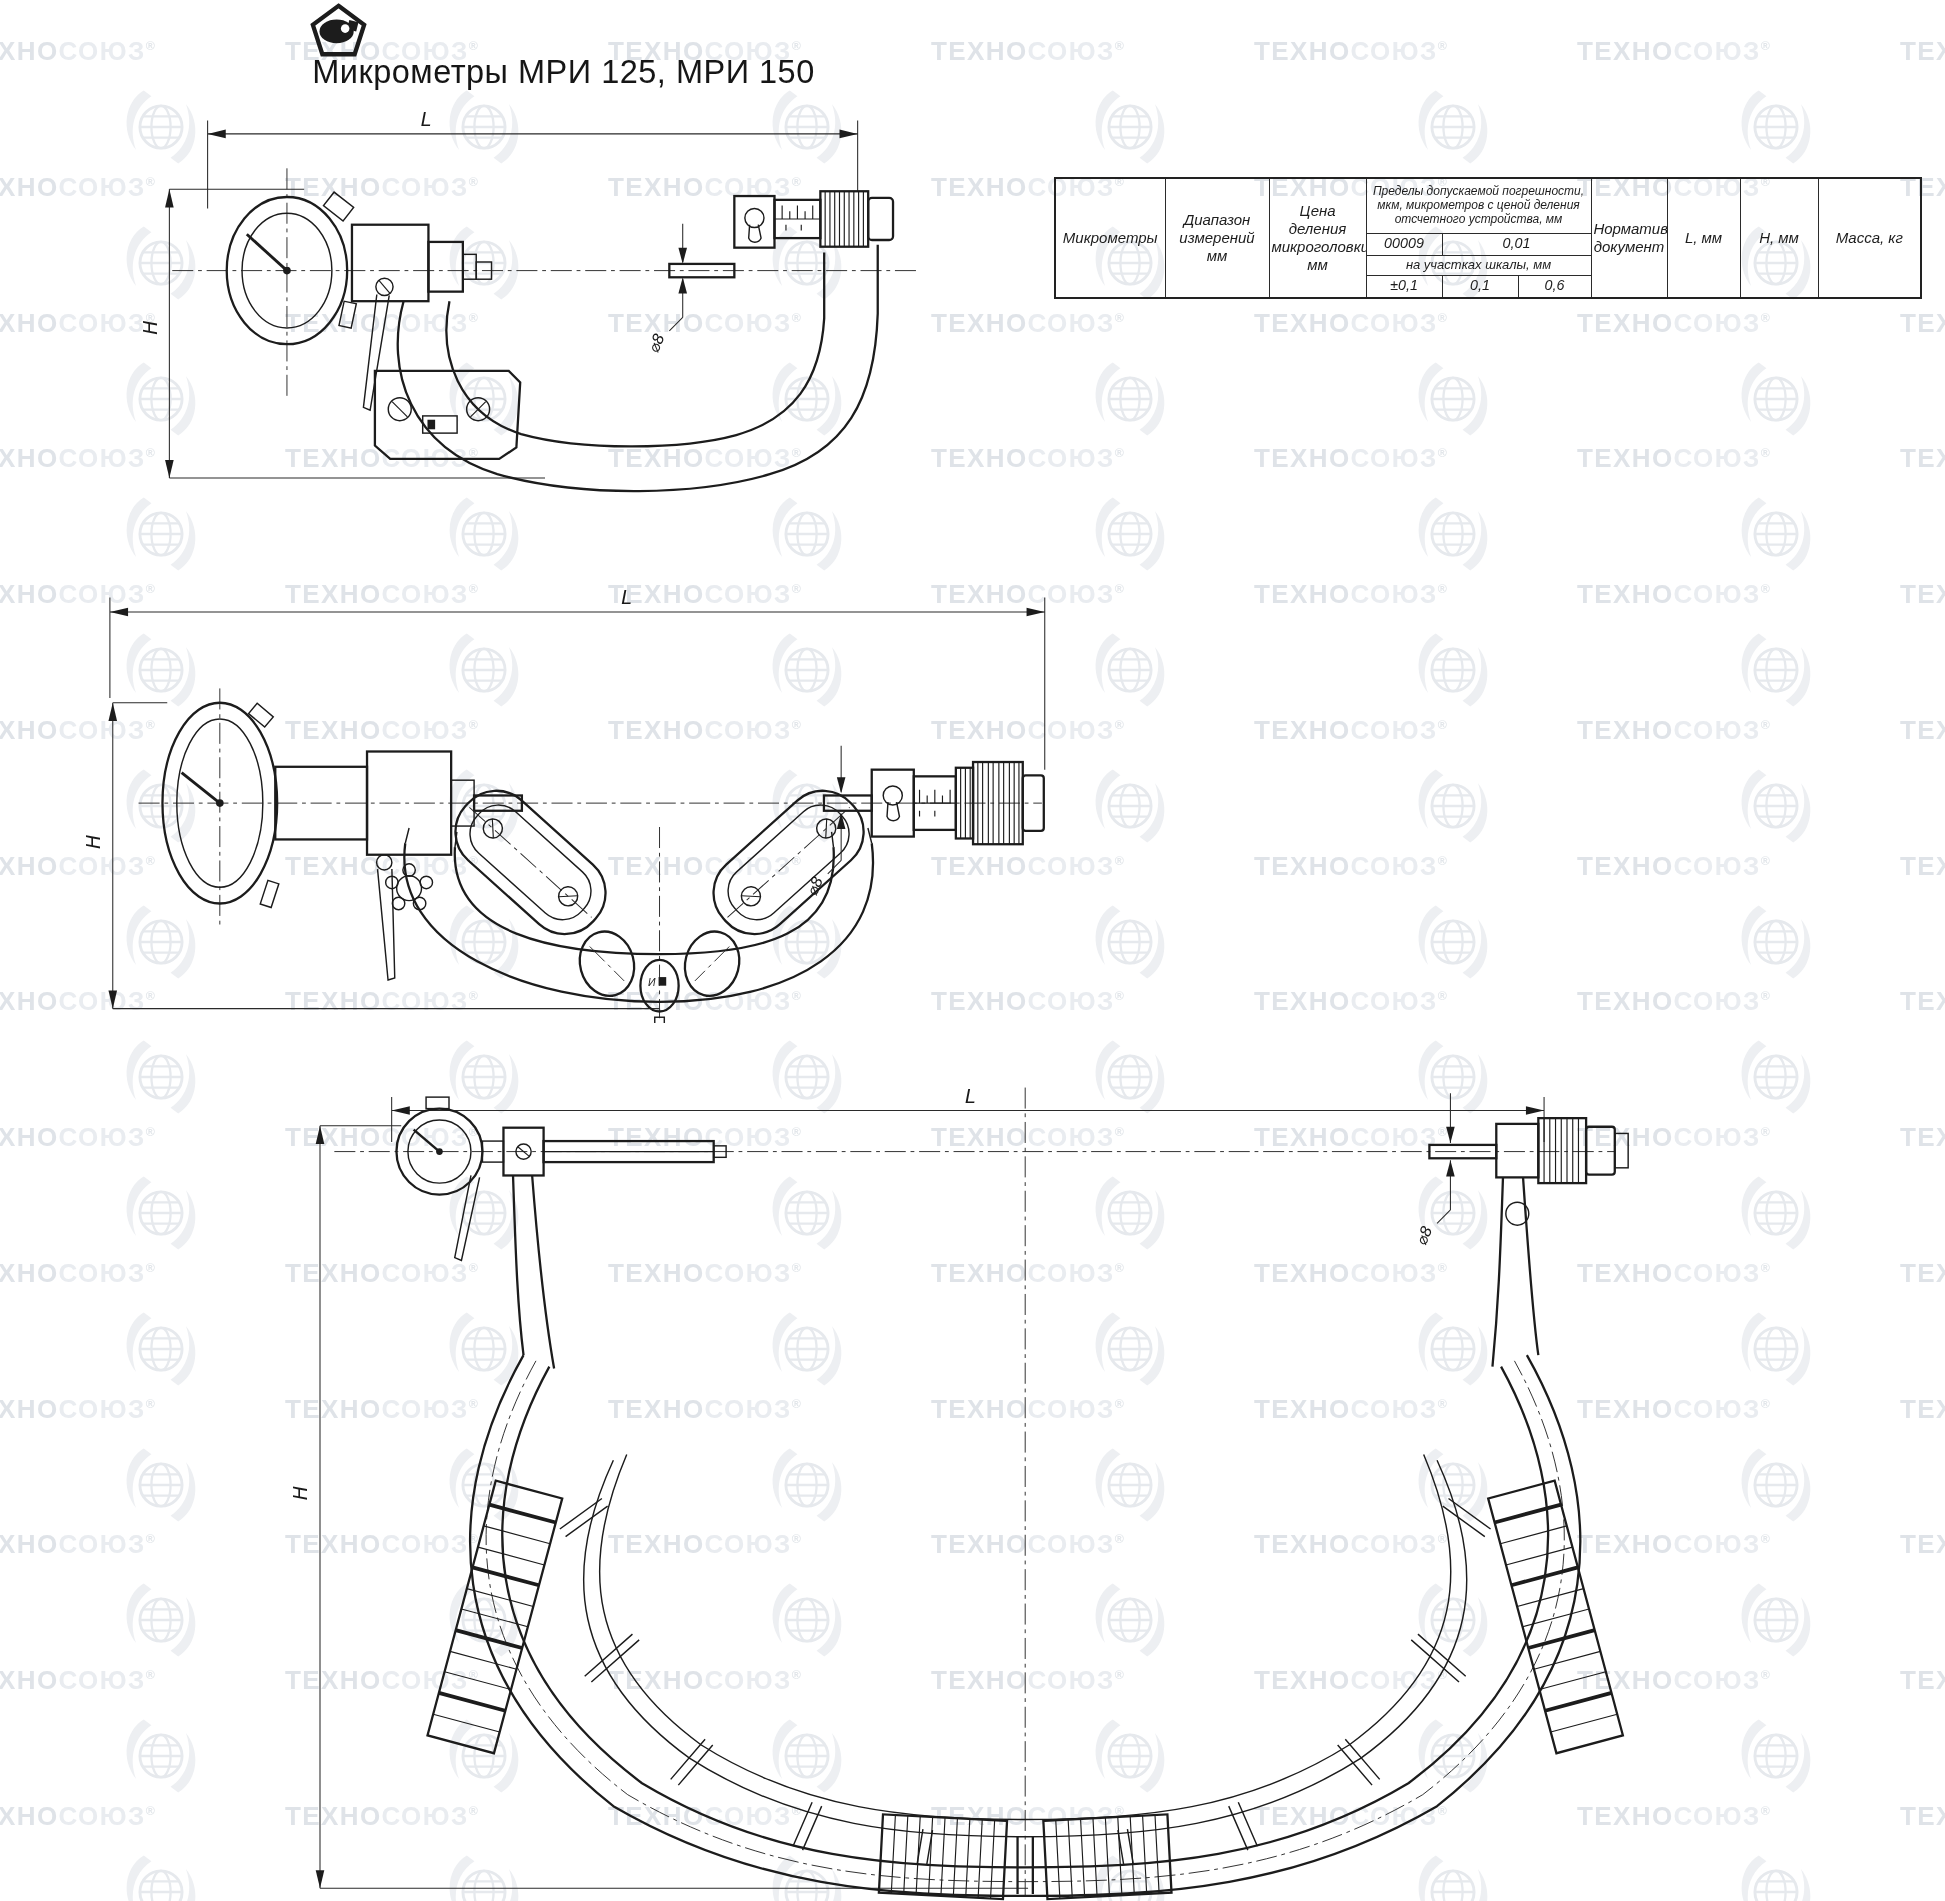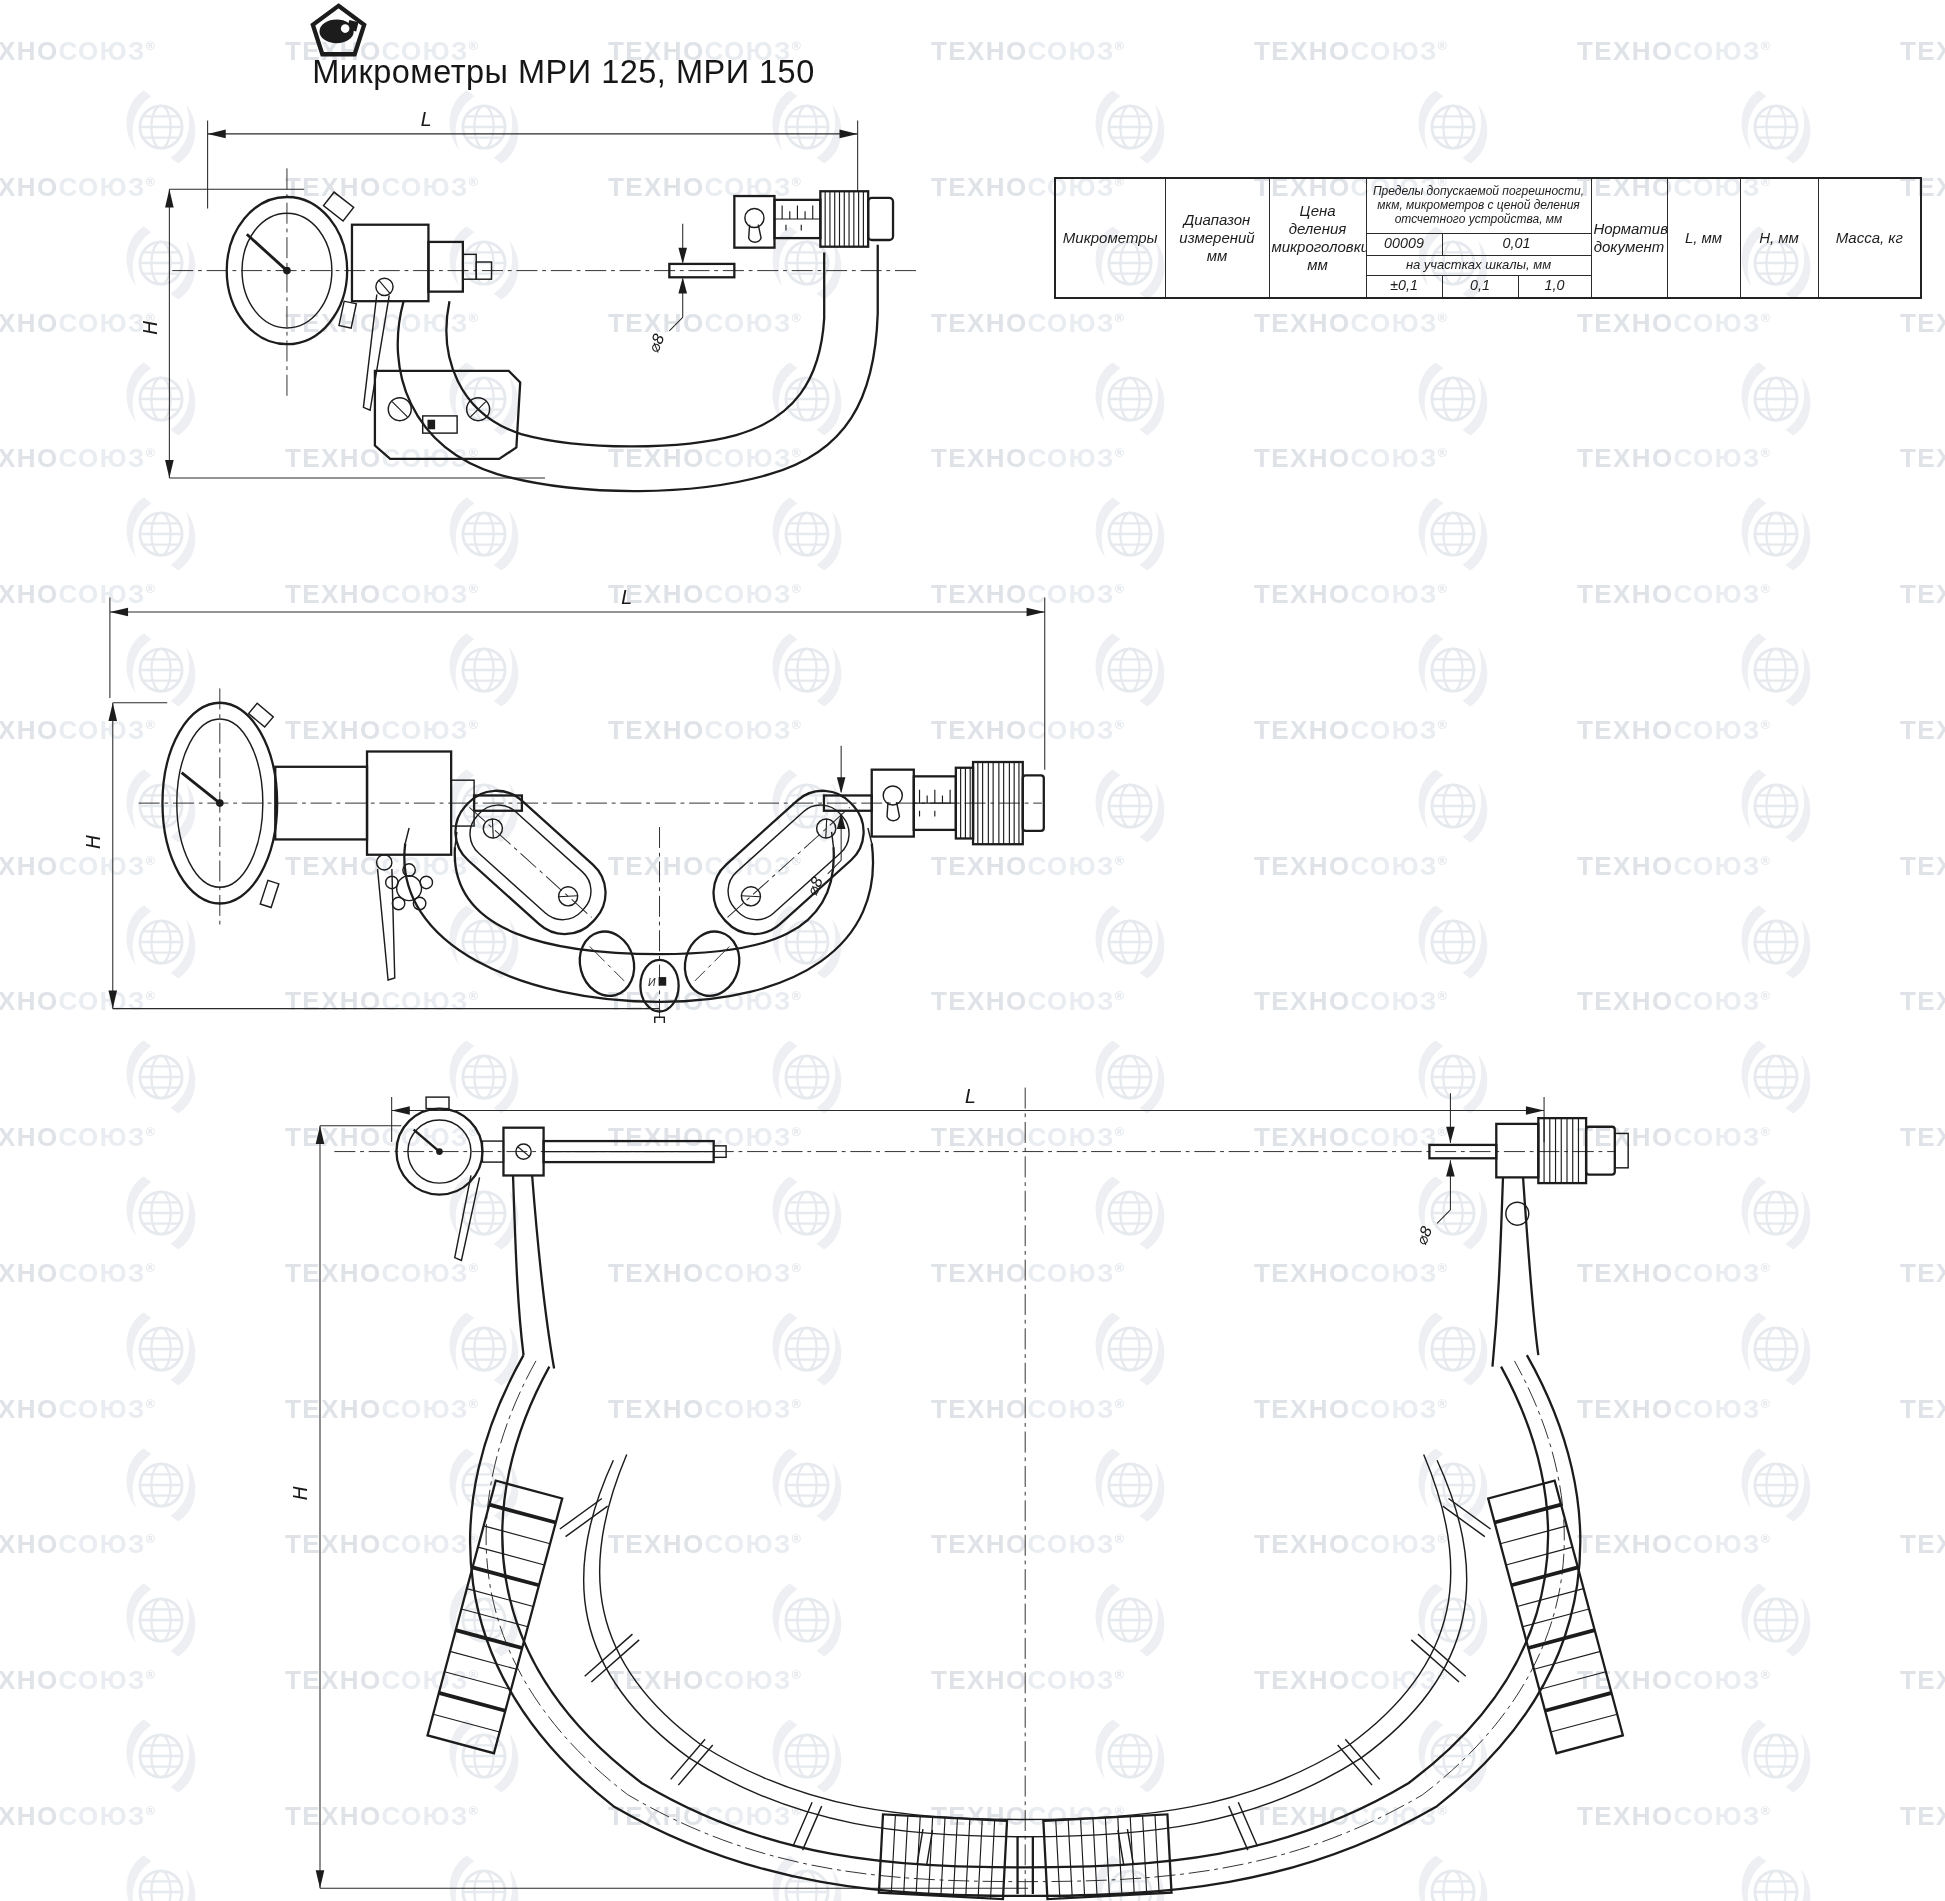"1,0" th.num-h { text: 1,0 -> 0,6 }
